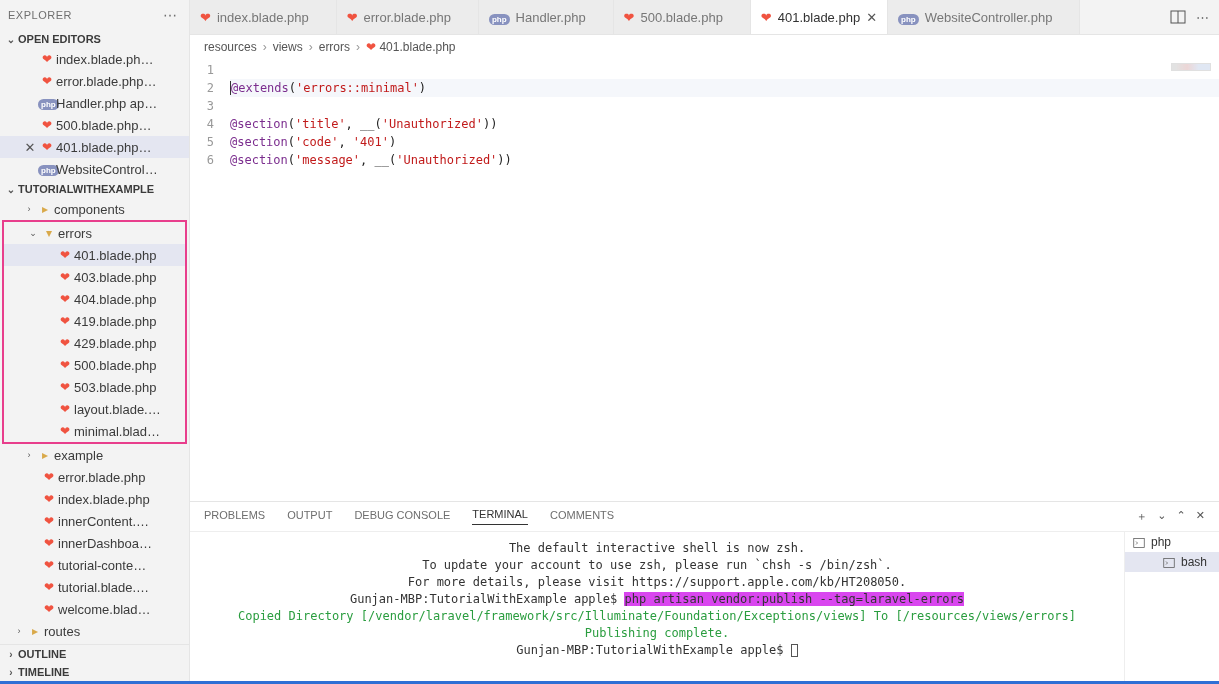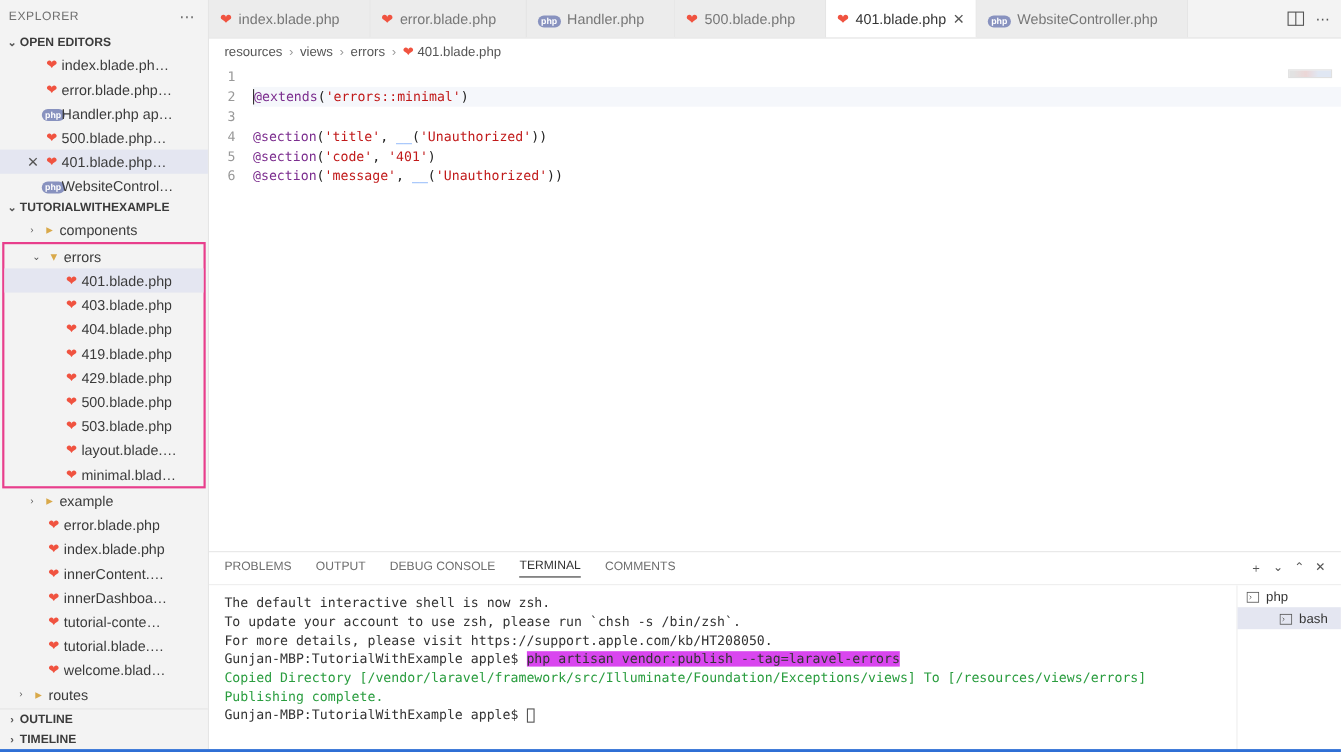"__" .tok-func { color: #3b82f6 -> #404040 }
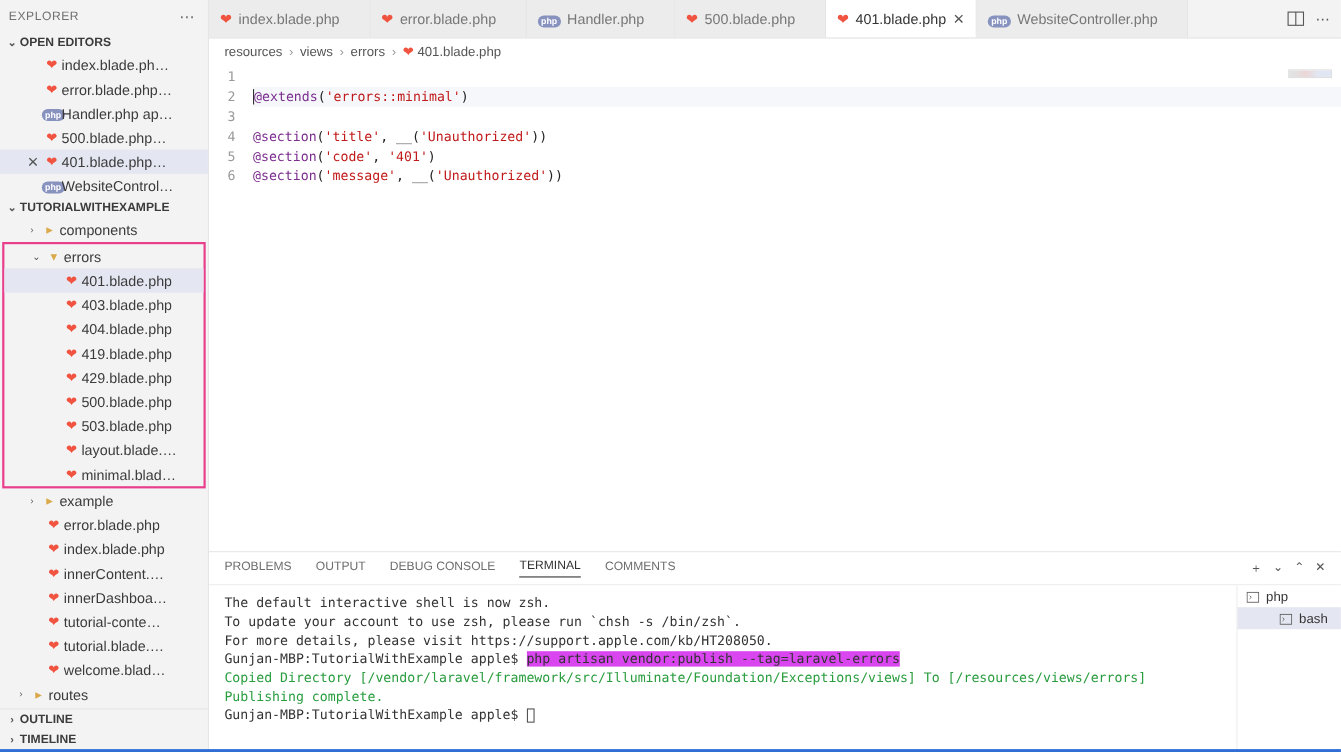"PROBLEMS" .panel { text-align: none -> center }
